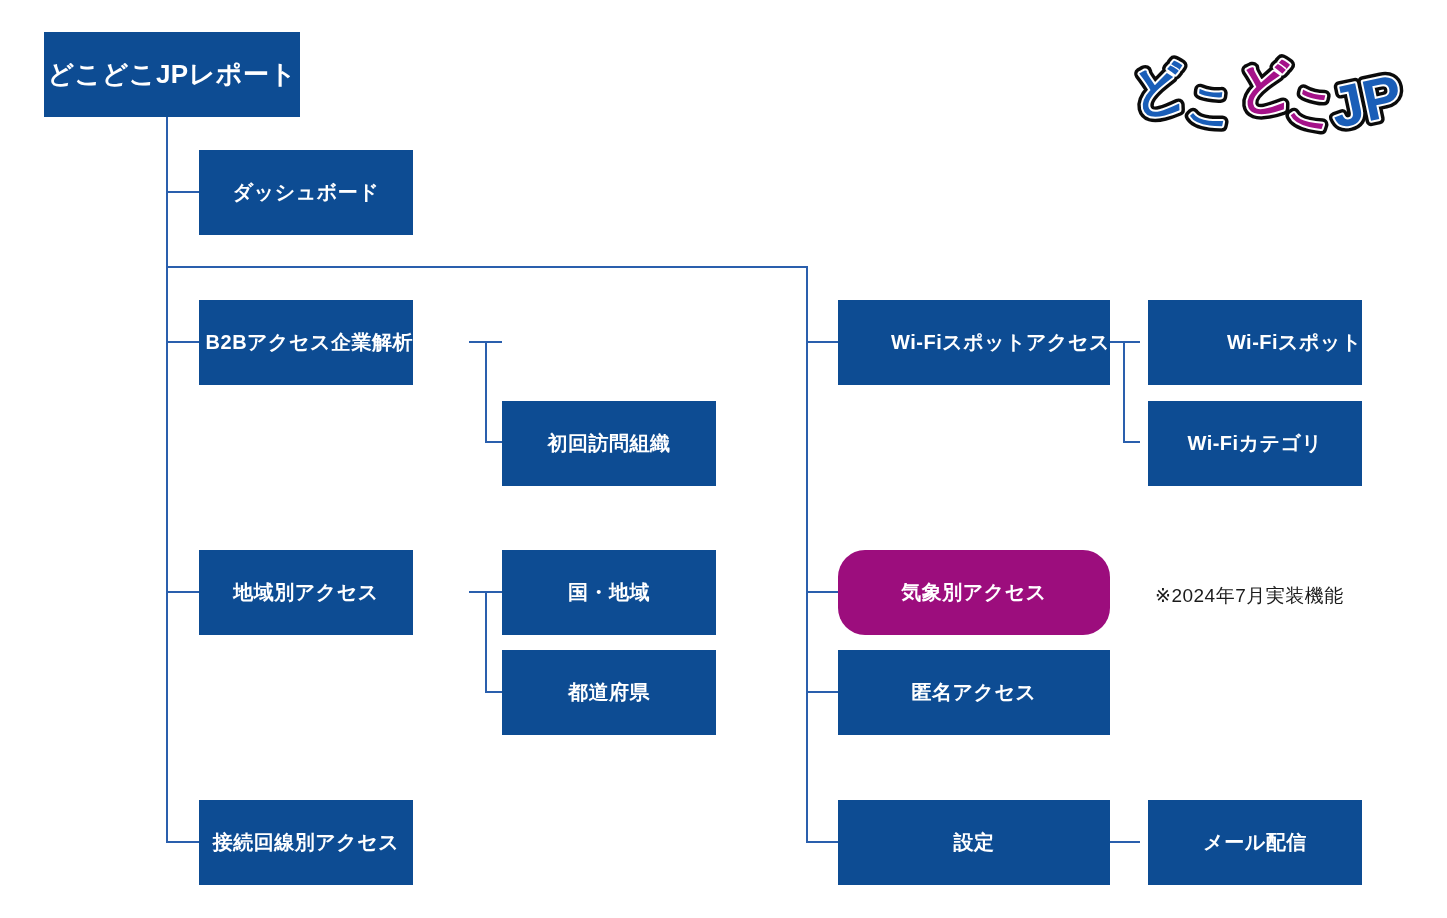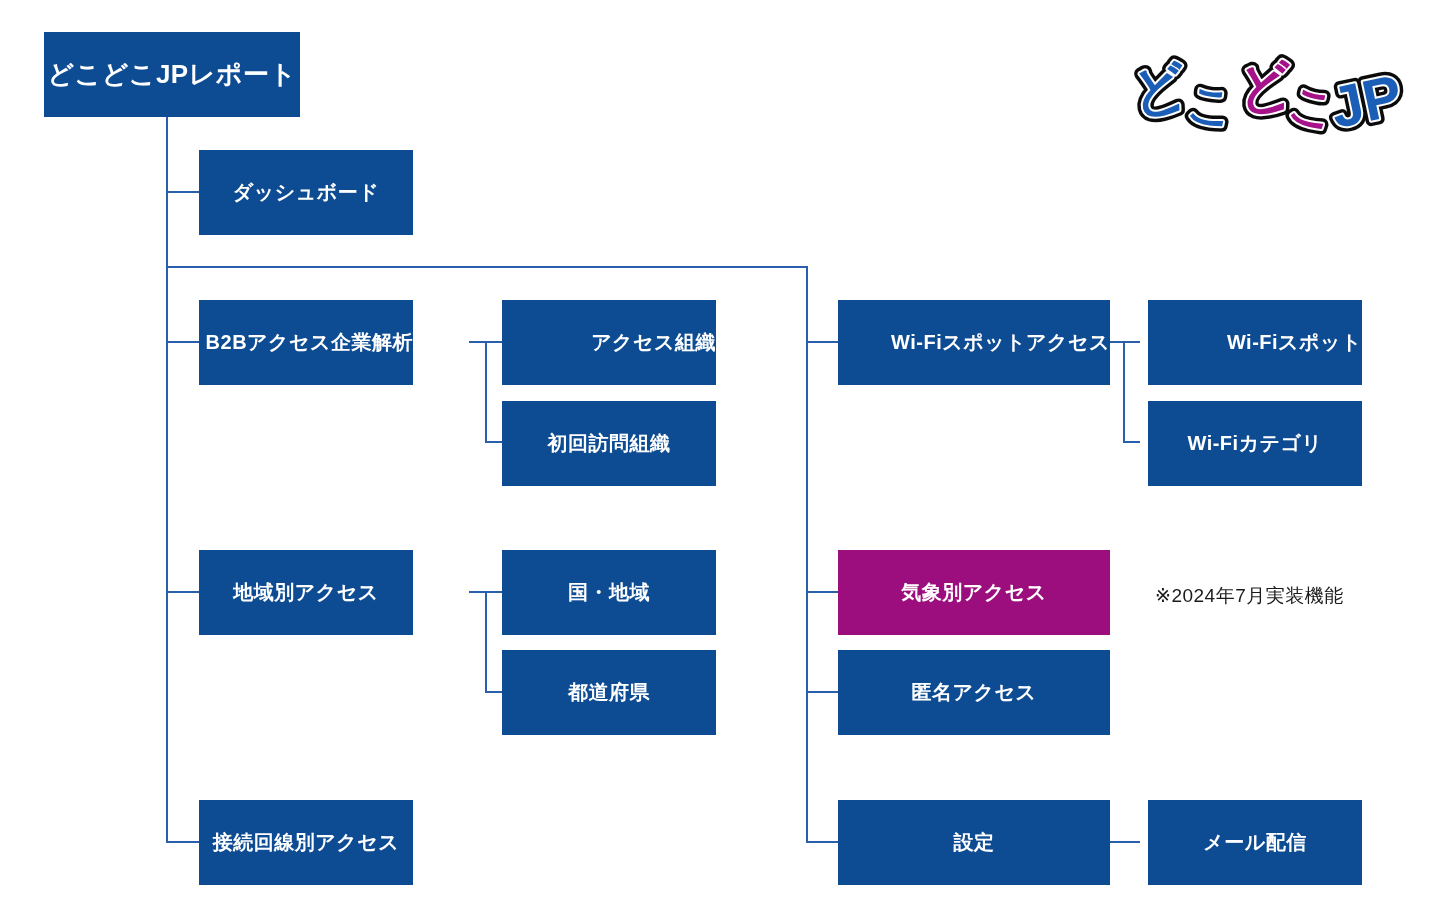"アクセス組織" div.node { html: <div> <span>アクセス組織</span> </div> -> none }
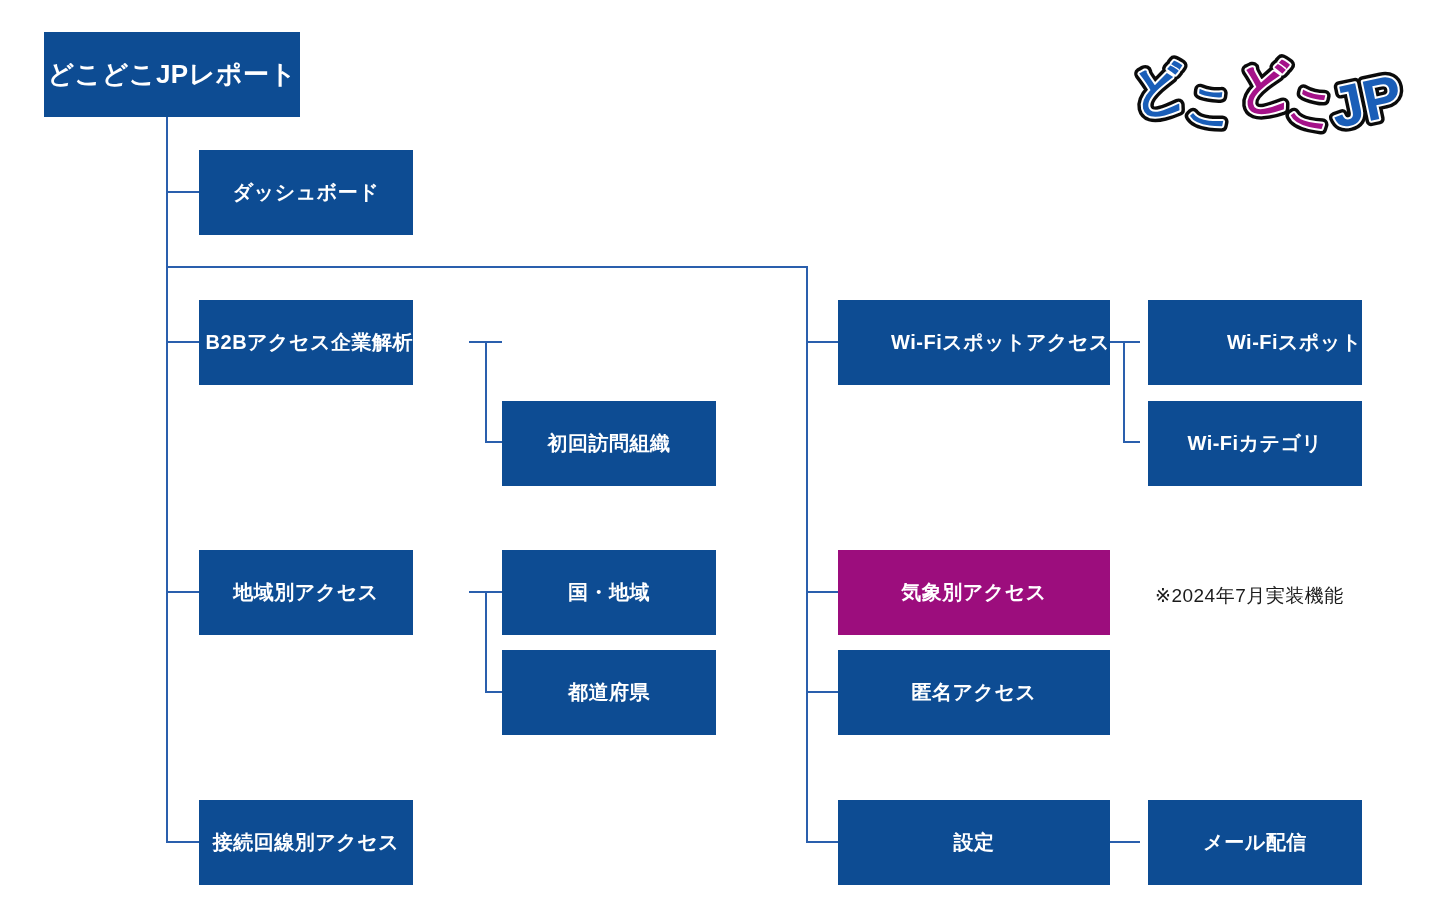"気象別アクセス" .node.magenta { border-radius: none -> 27px }
